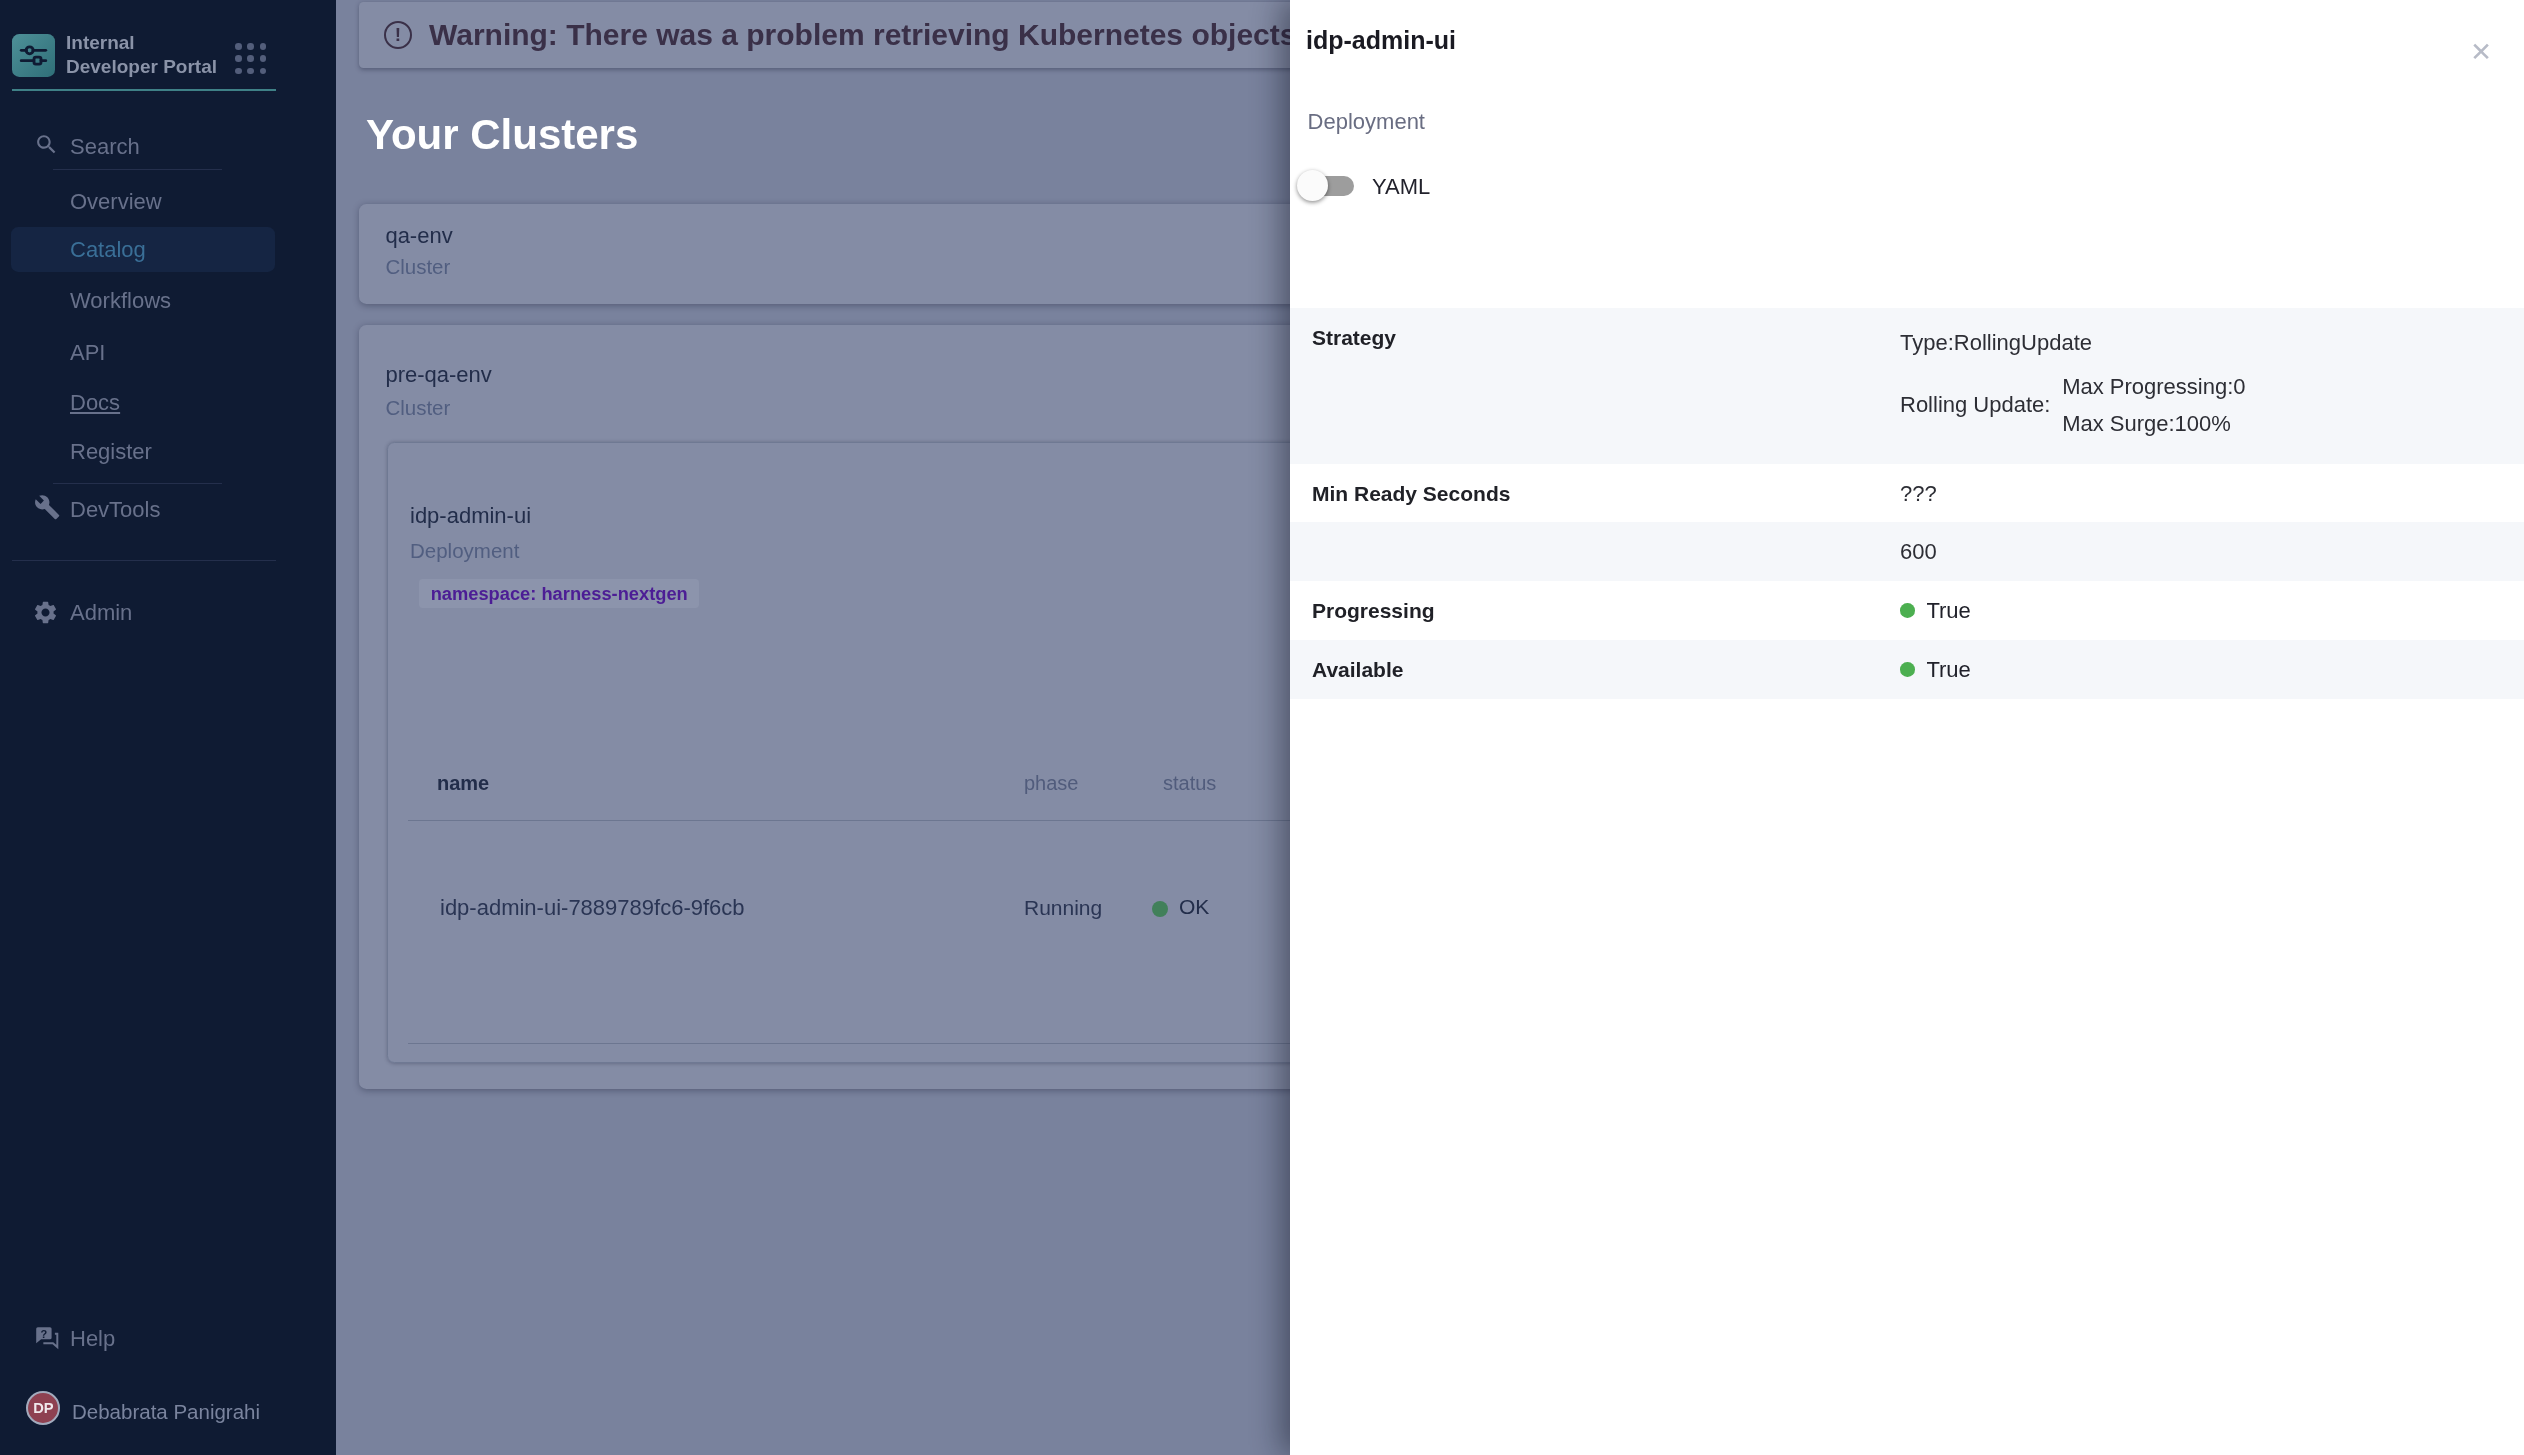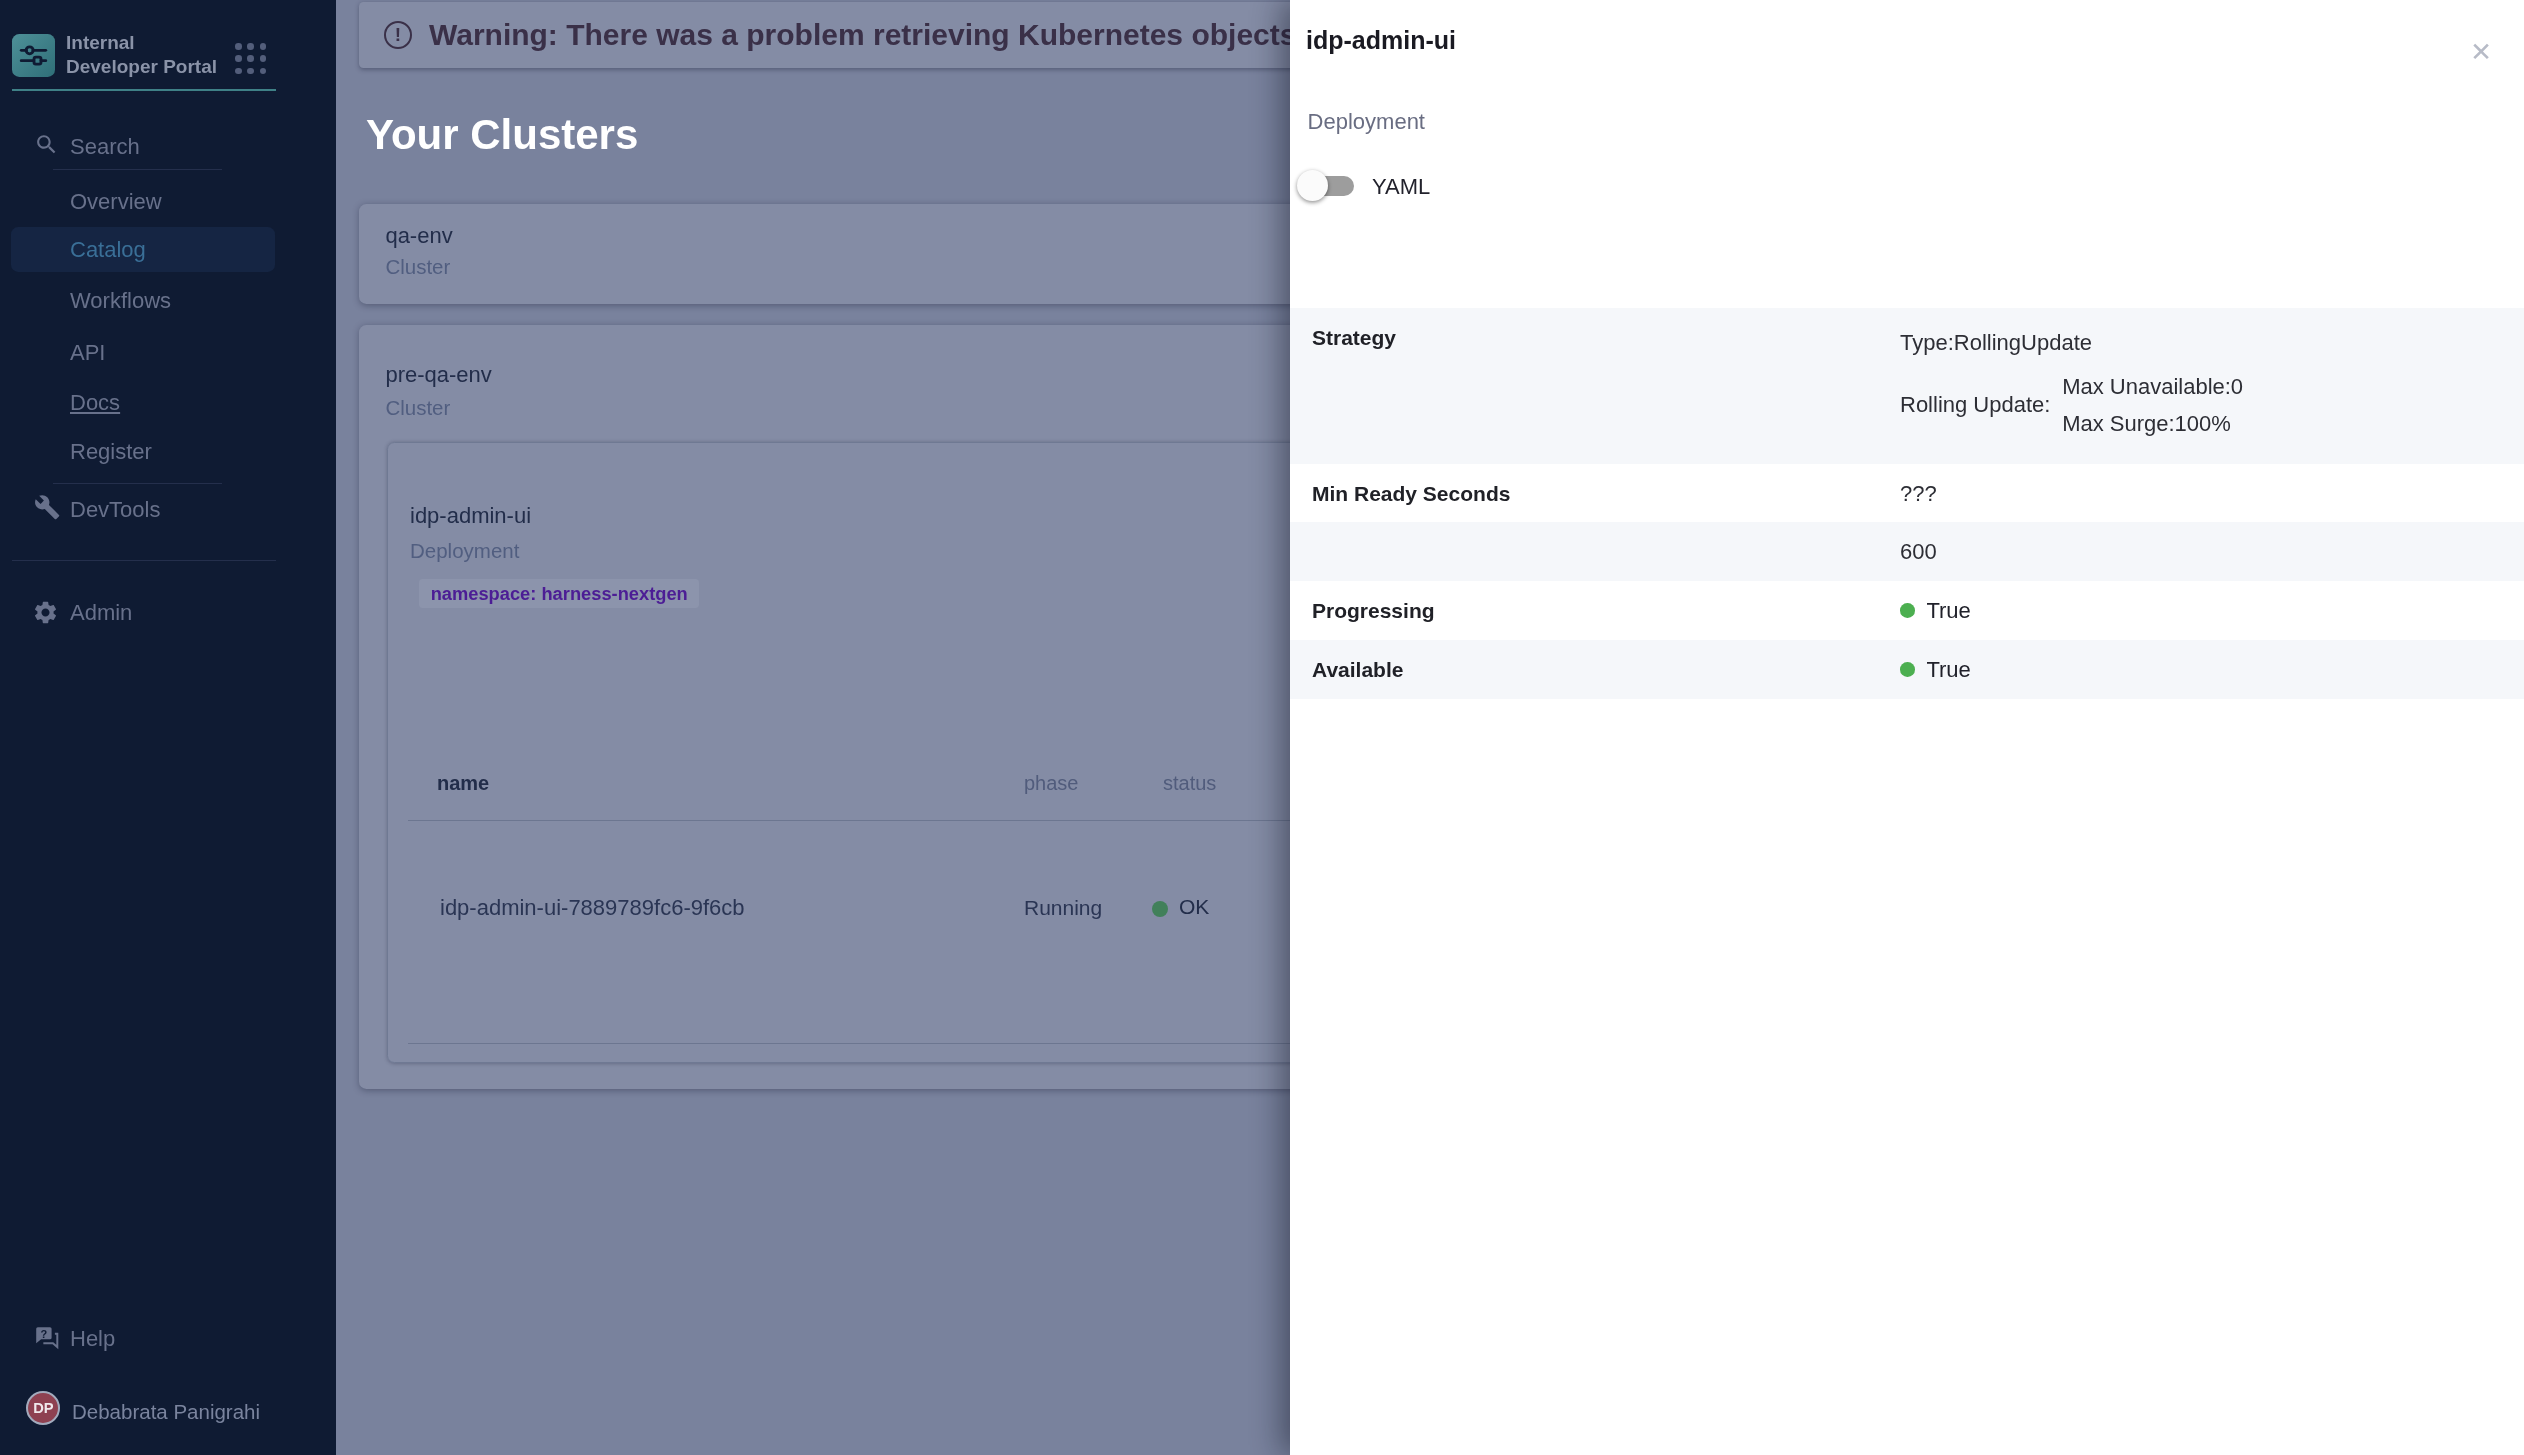"Max Unavailable:0" div { text: Unavailable:0 -> Progressing:0 }
